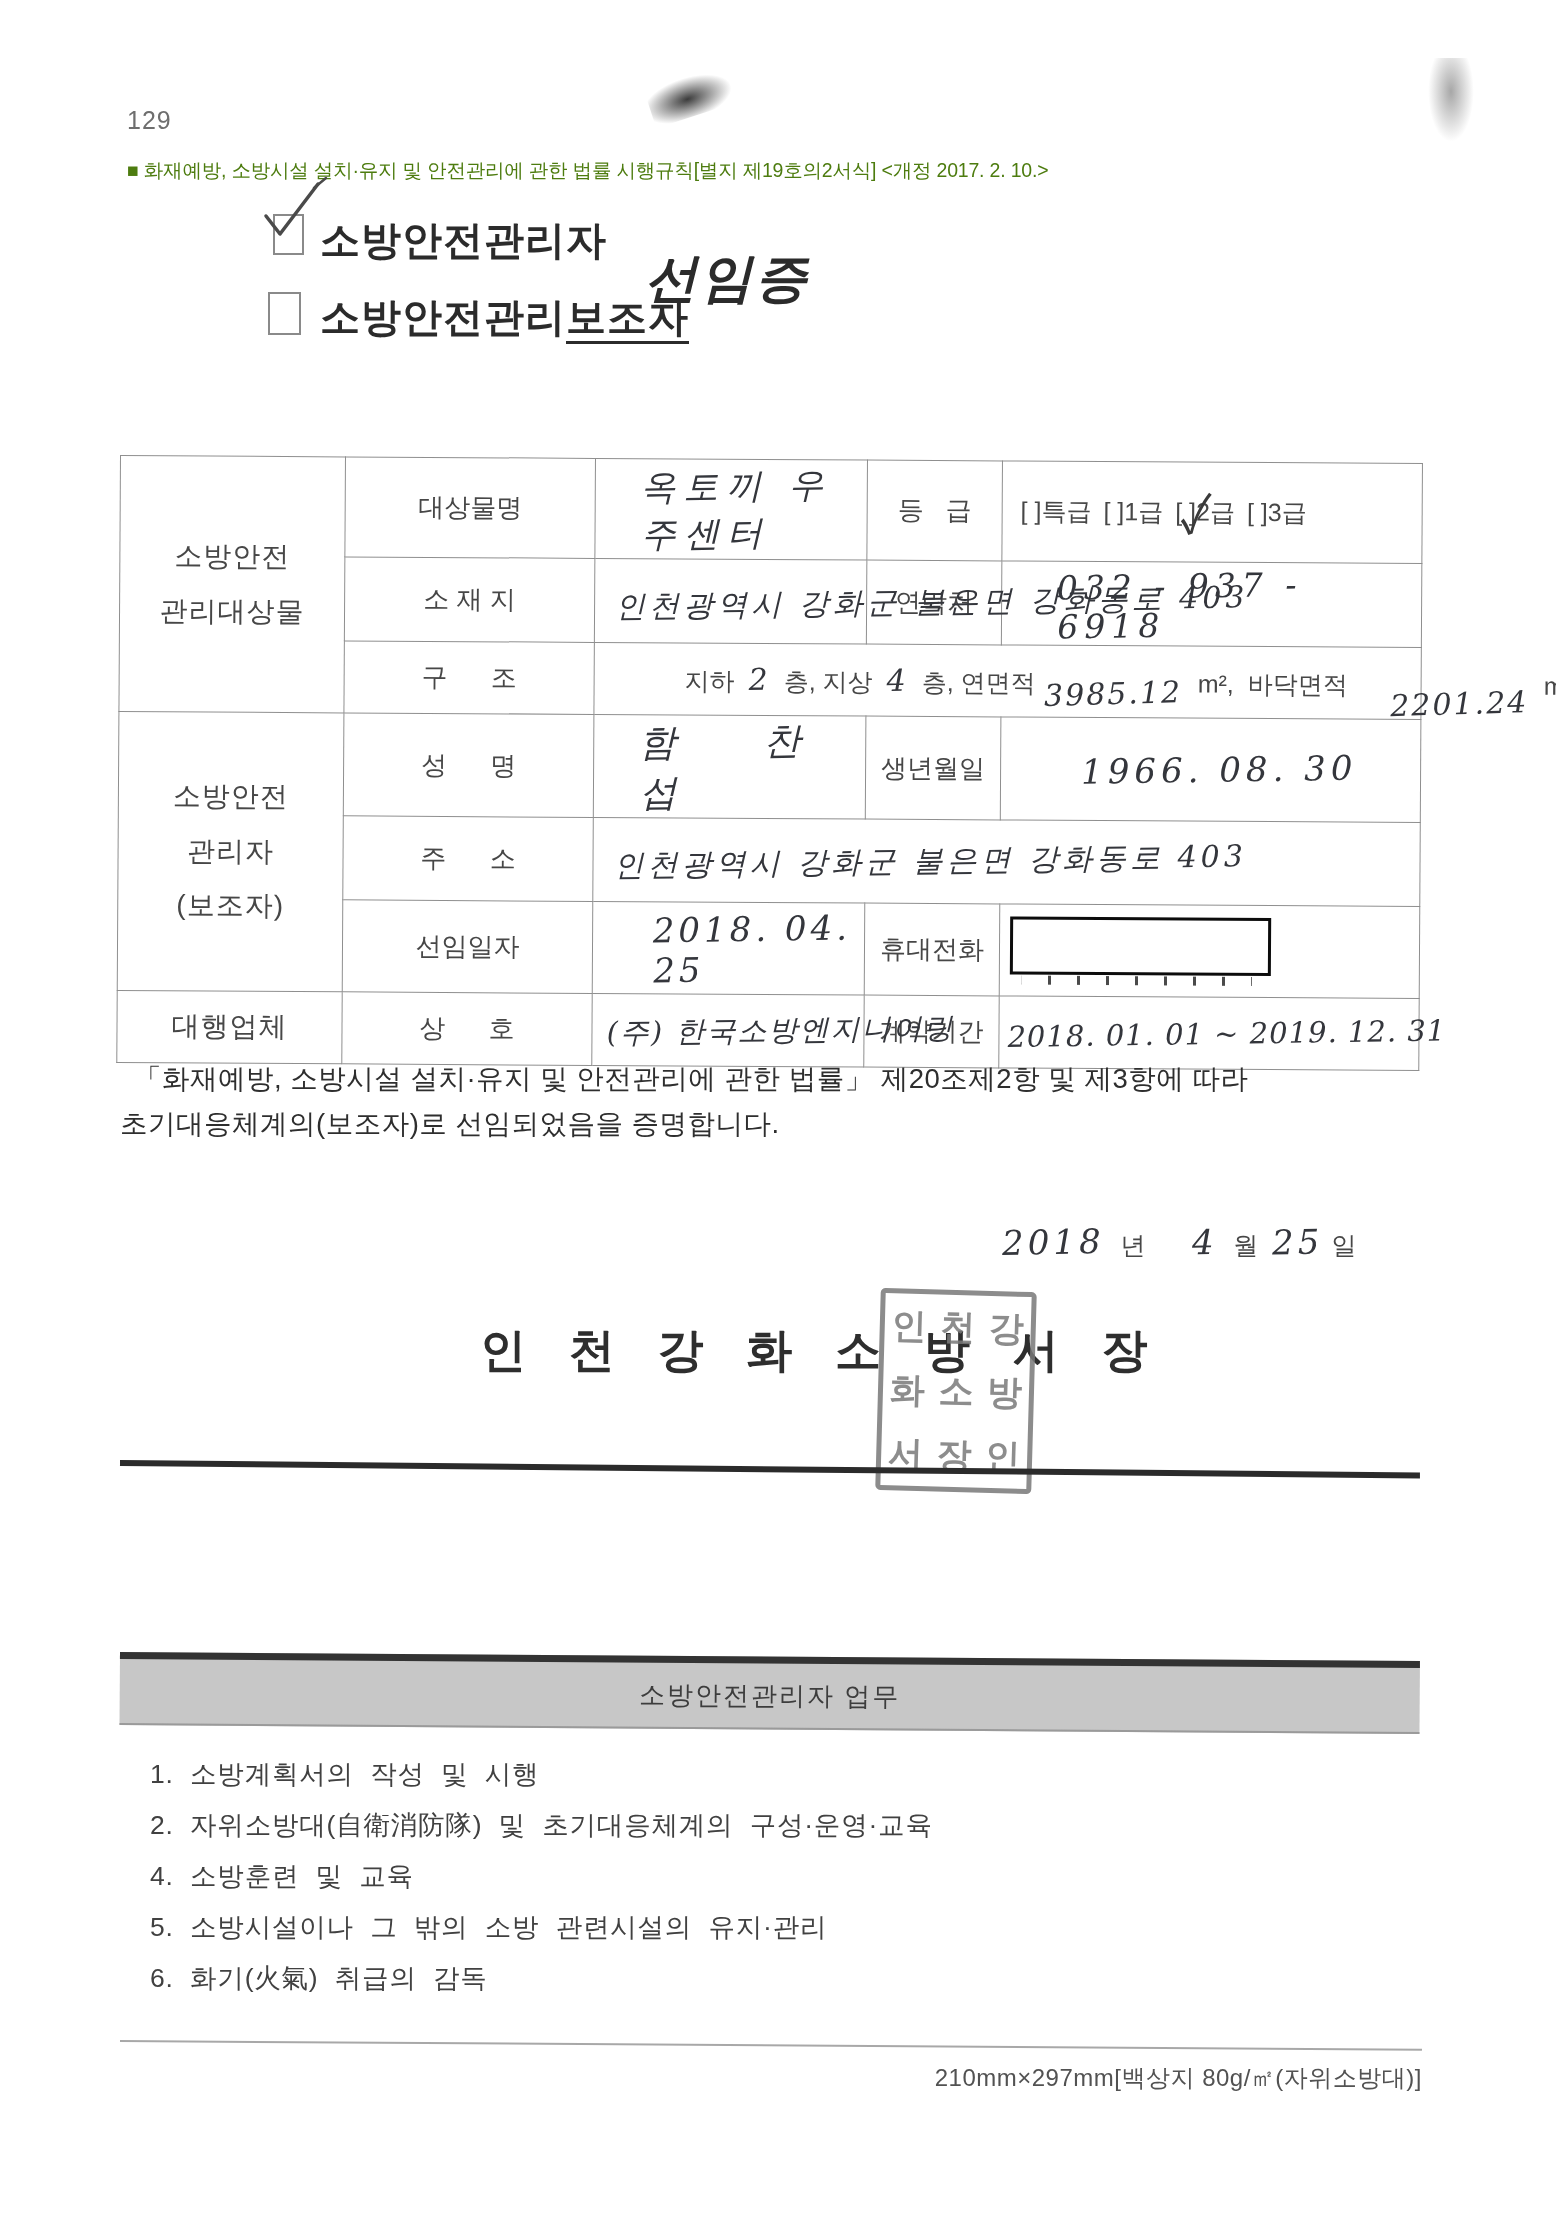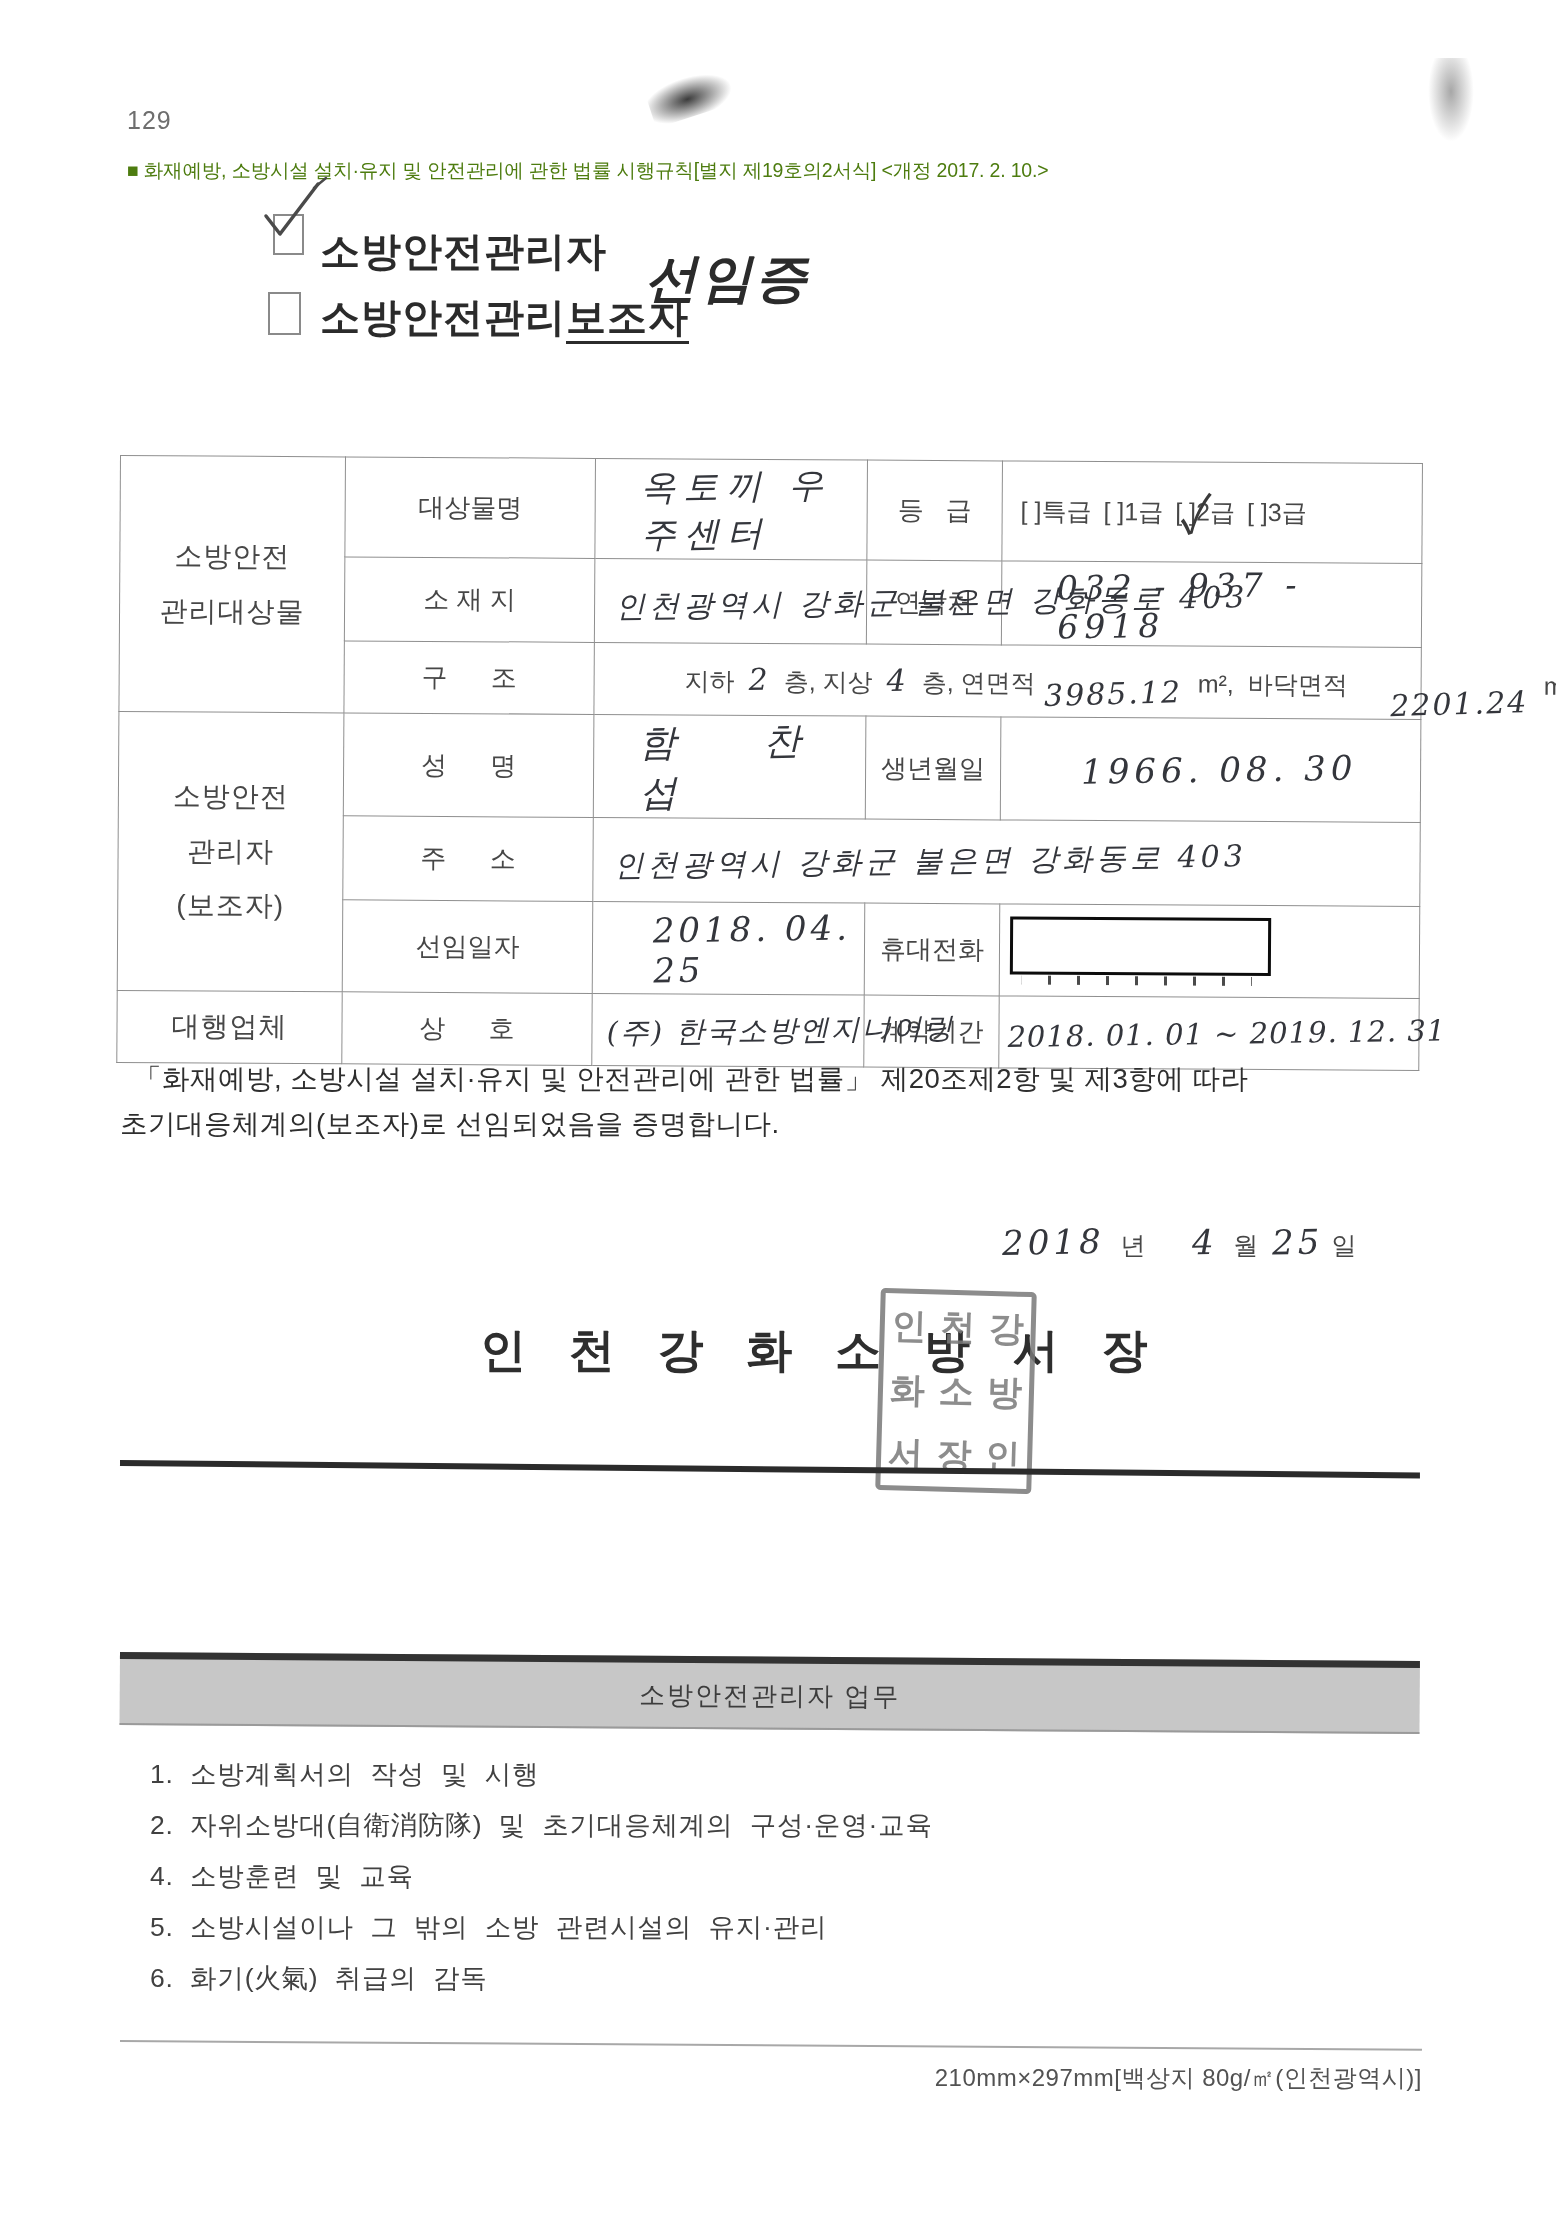"소방안전관리자" .opt1 { top: 224px -> 213px }
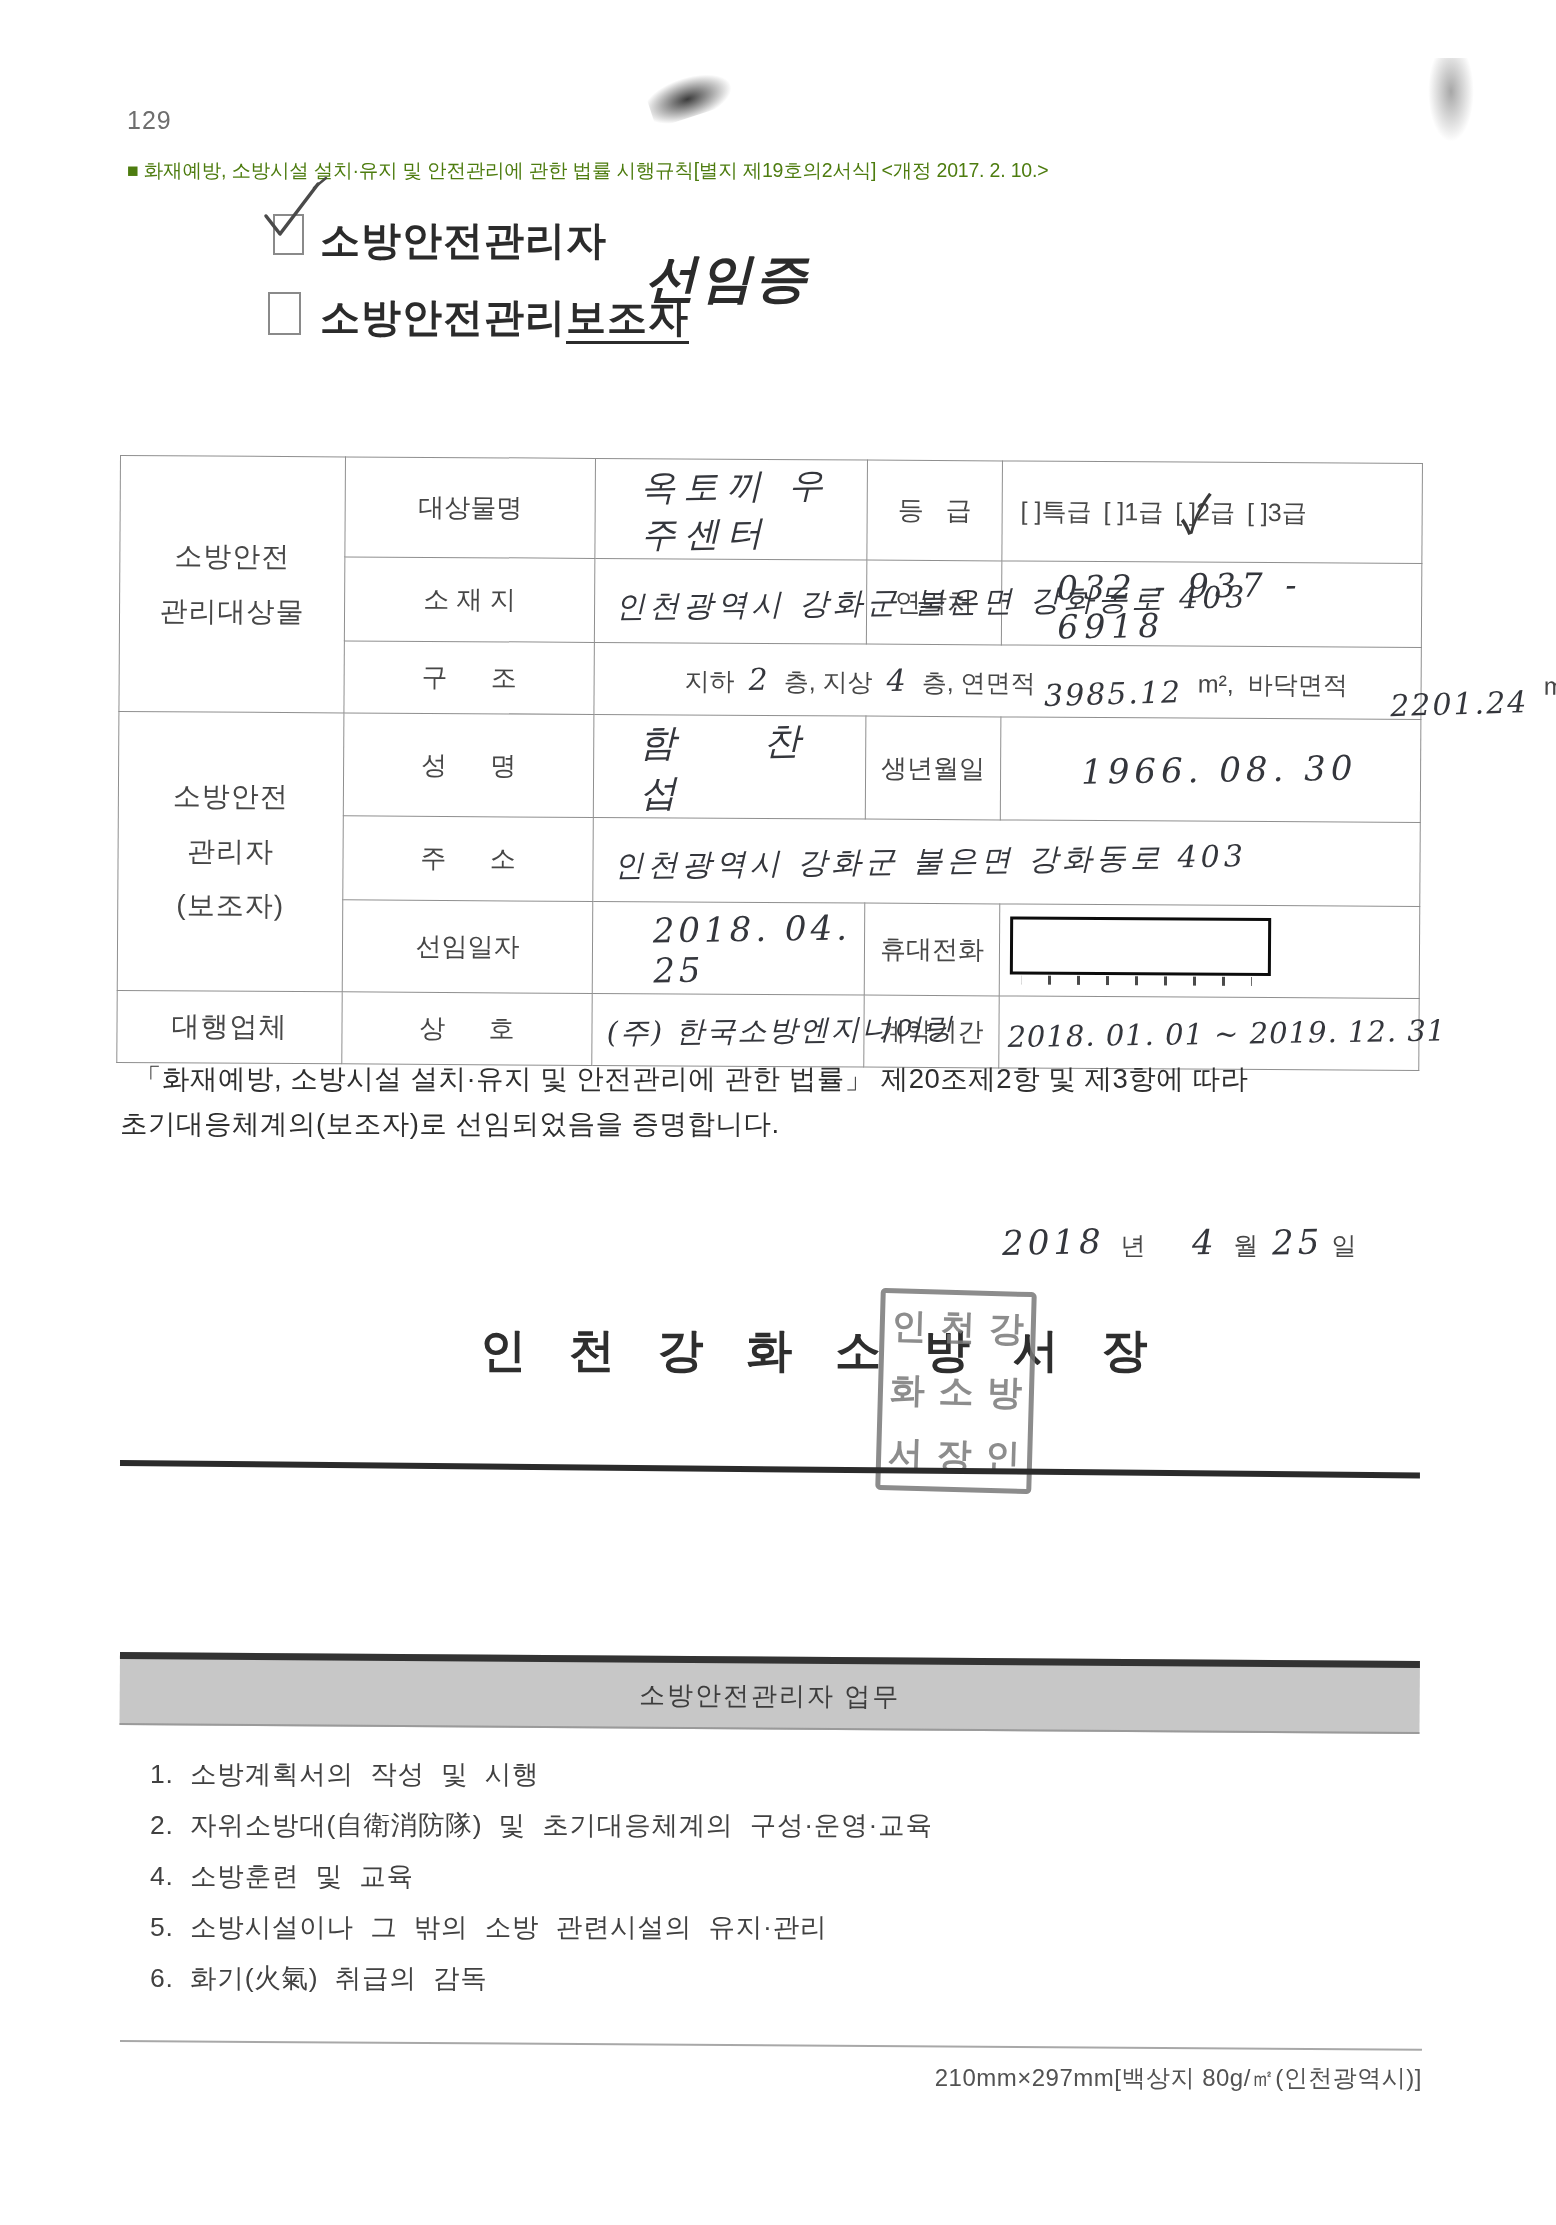"210mm×297mm[백상지 80g/㎡(인천광역시)]" div.abs { text: 인천광역시 -> 자위소방대 }
